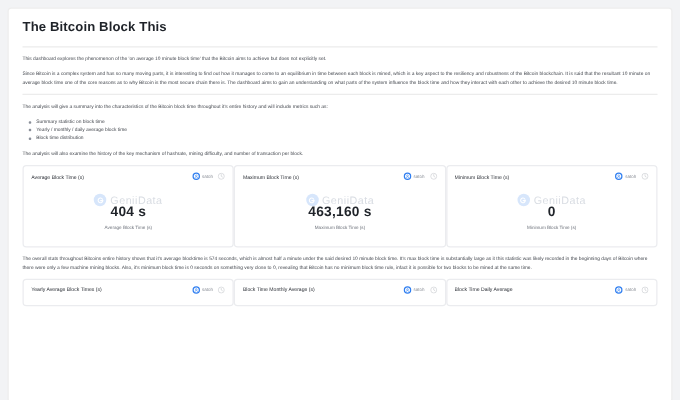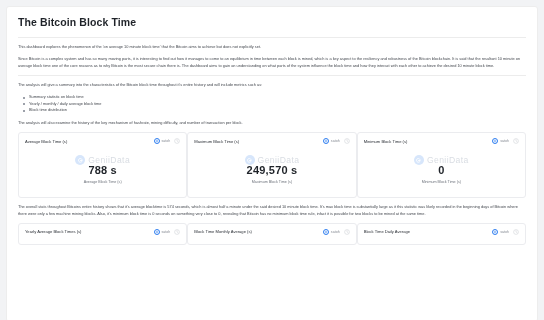"The Bitcoin Block Time" div.h1 { text: Time -> This }
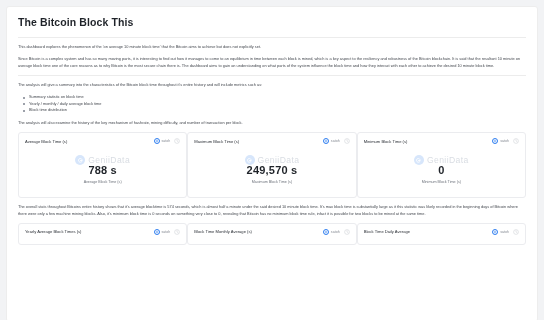"788 s" div.metric-value { text: 788 -> 404 }
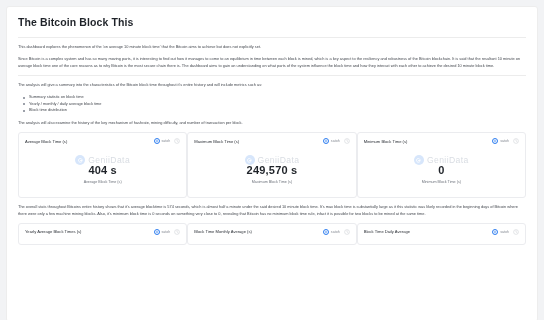"249,570 s" div.metric-value { text: 249,570 -> 463,160 }
